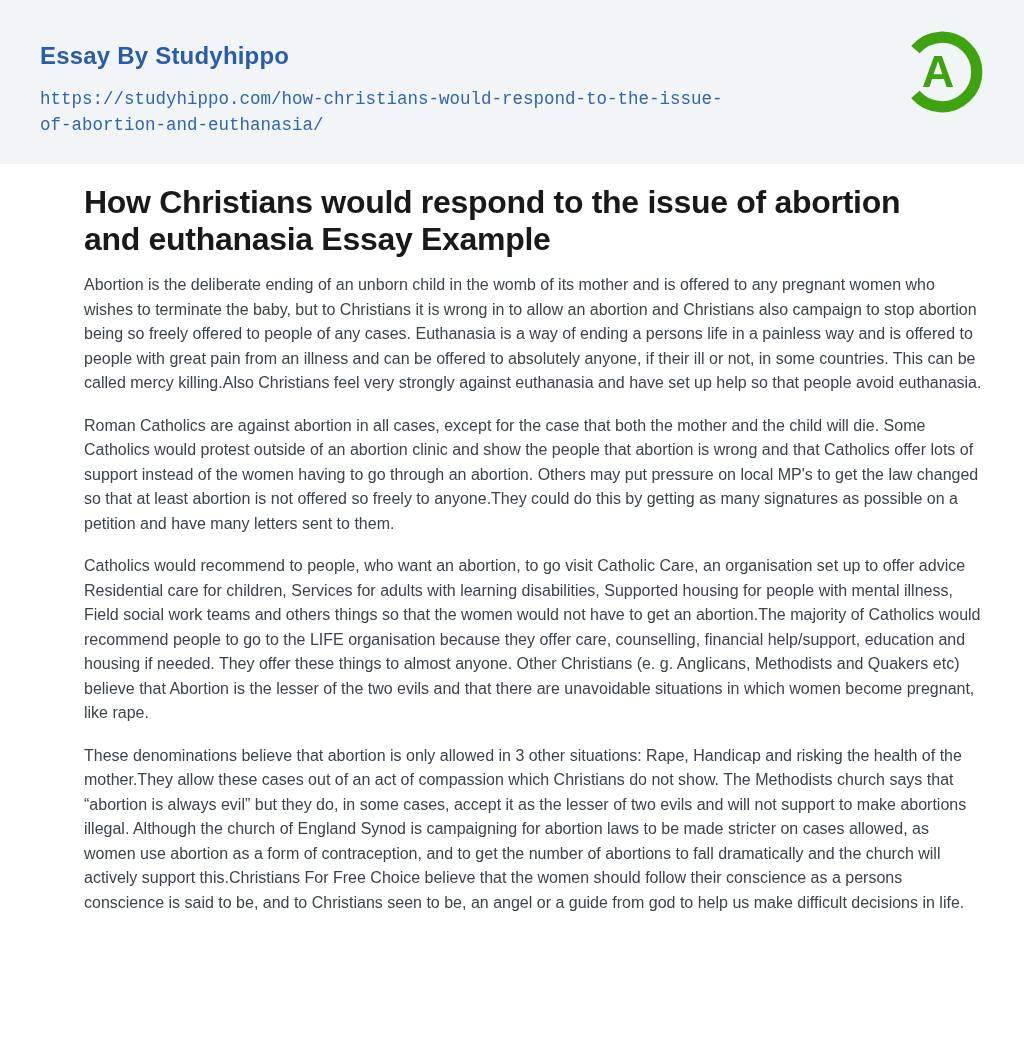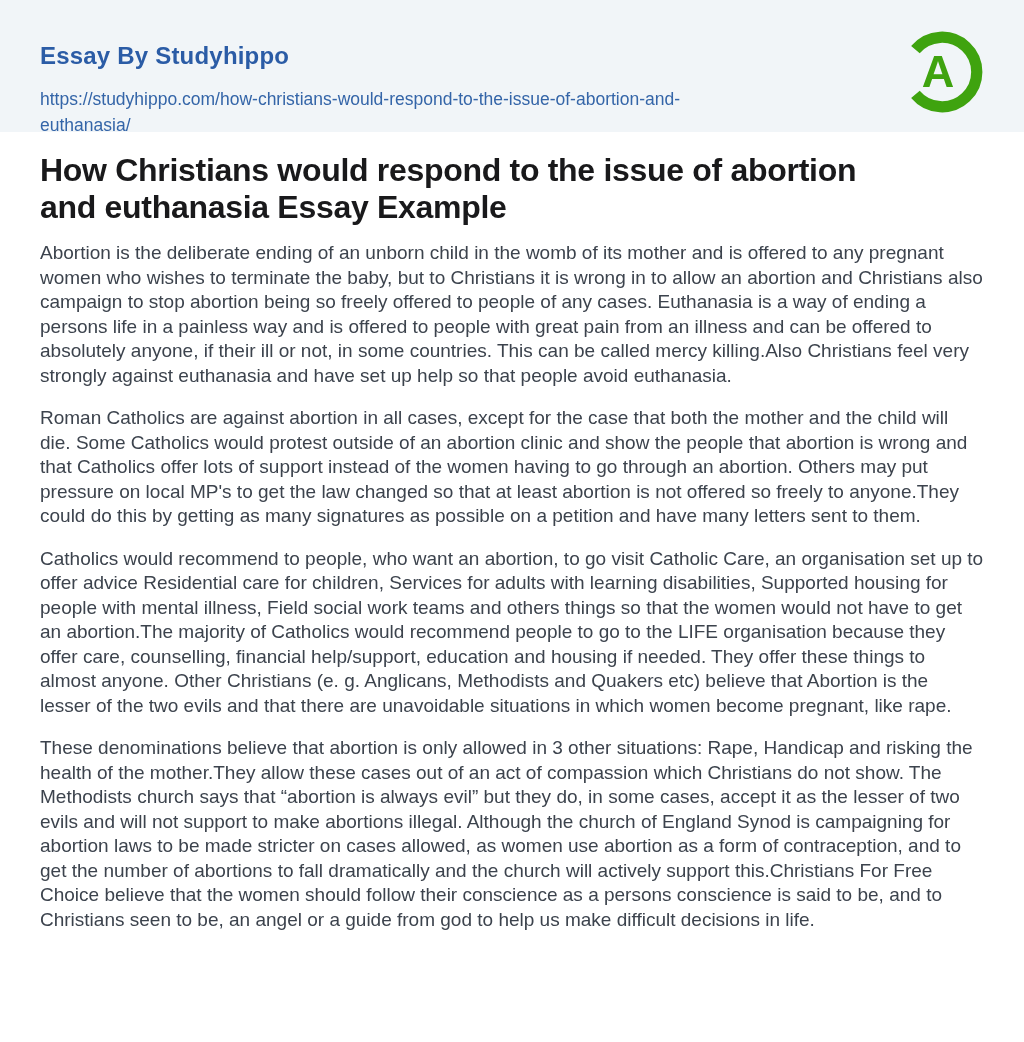"Essay By Studyhippo" .header { height: 132px -> 164px }
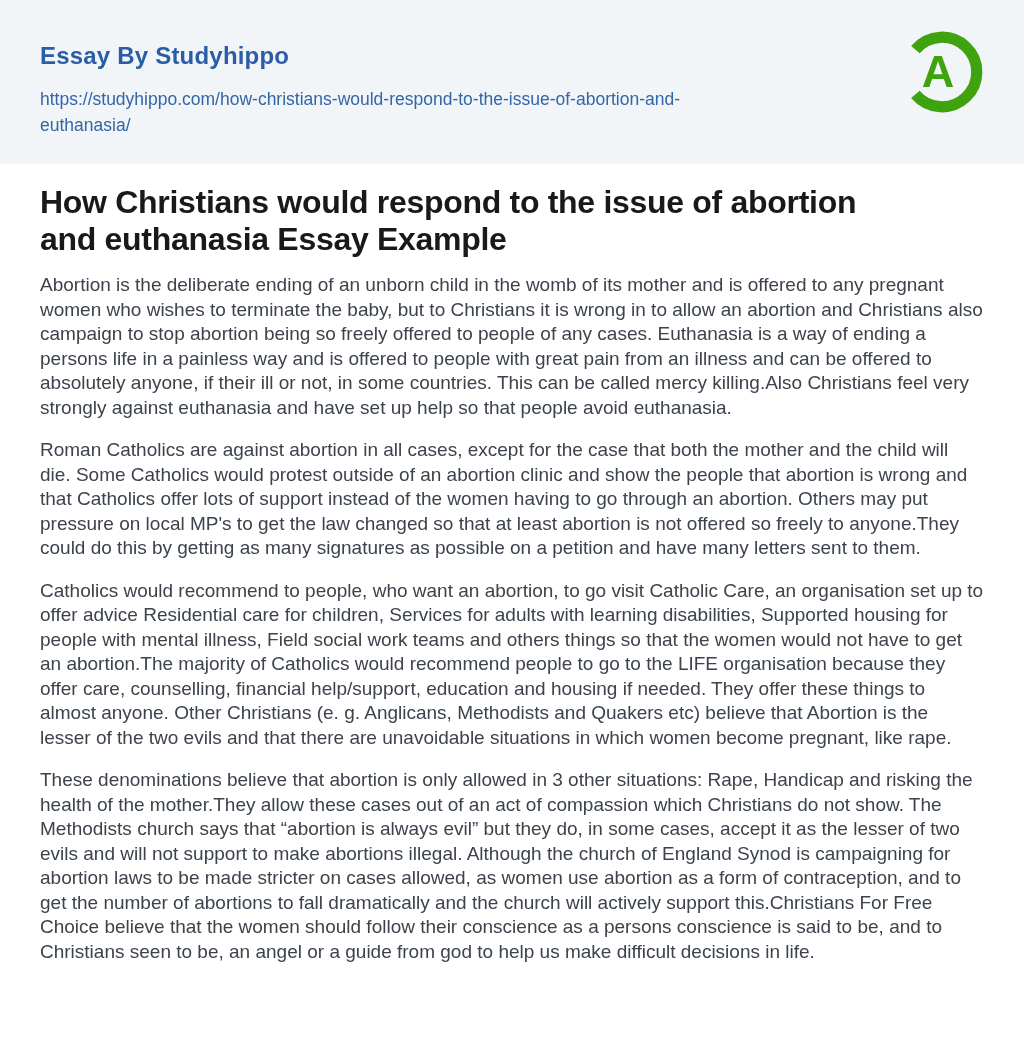"https://studyhippo.com/how-christians-wo" .page-url { font-family: none -> Liberation Mono, monospace }
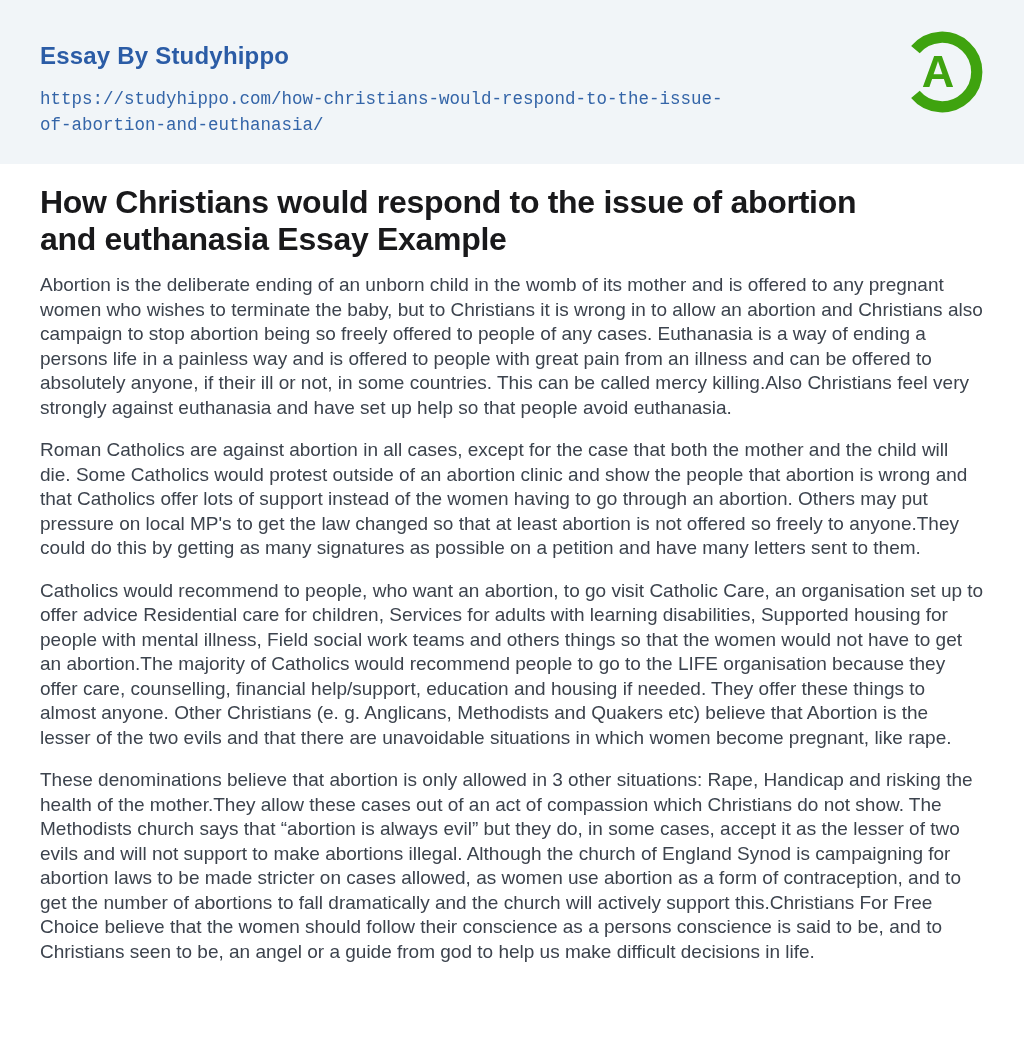"How Christians would respond to" .content { margin-left: none -> 44px }
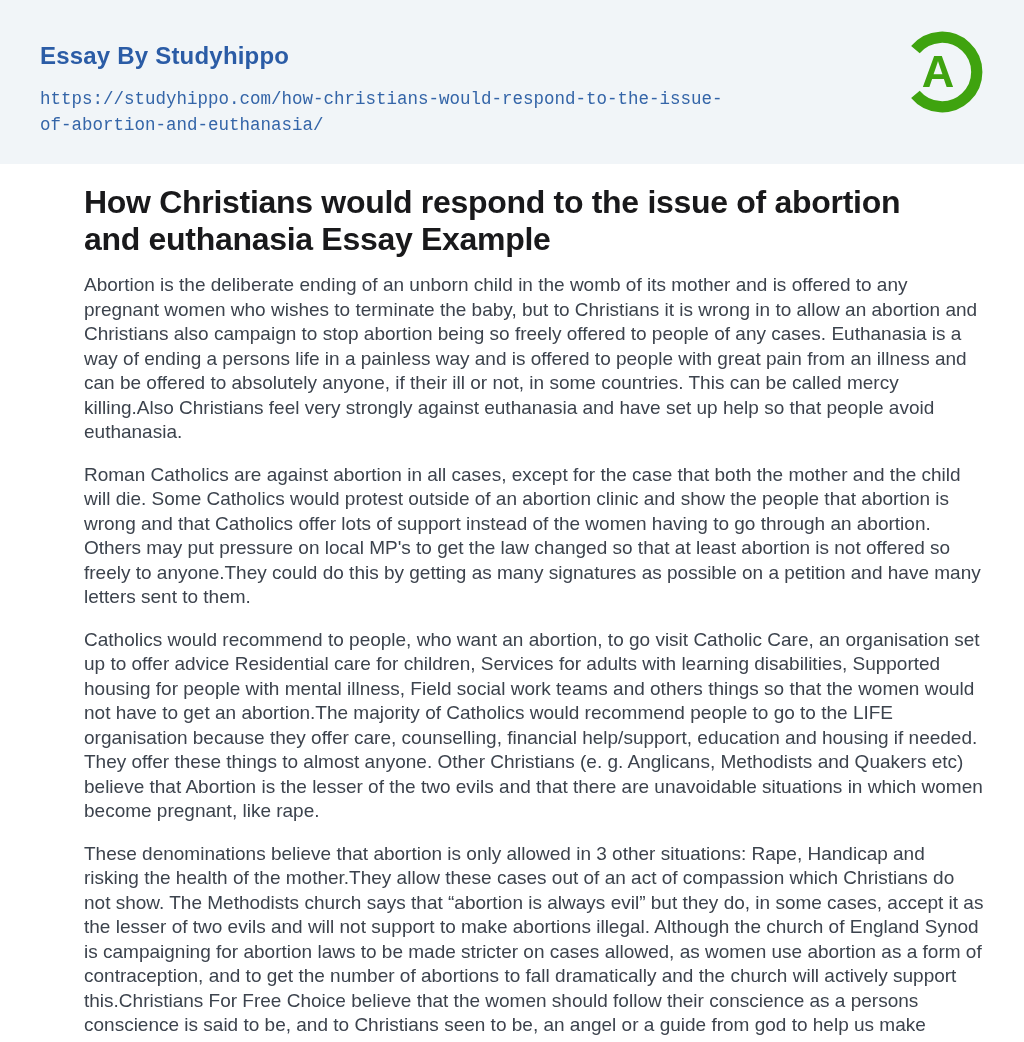"Abortion is the deliberate ending" .paragraphs p { font-size: 19px -> 16px }
